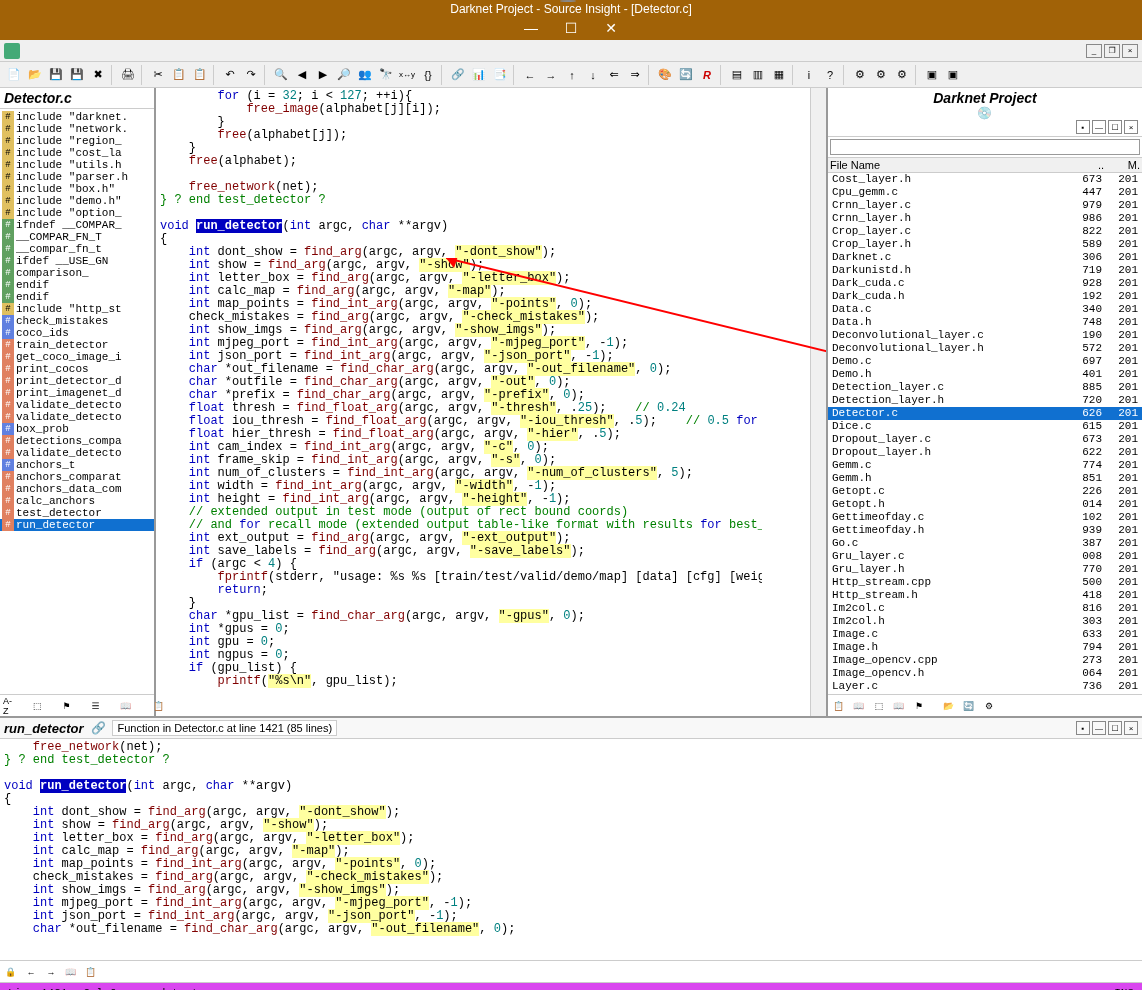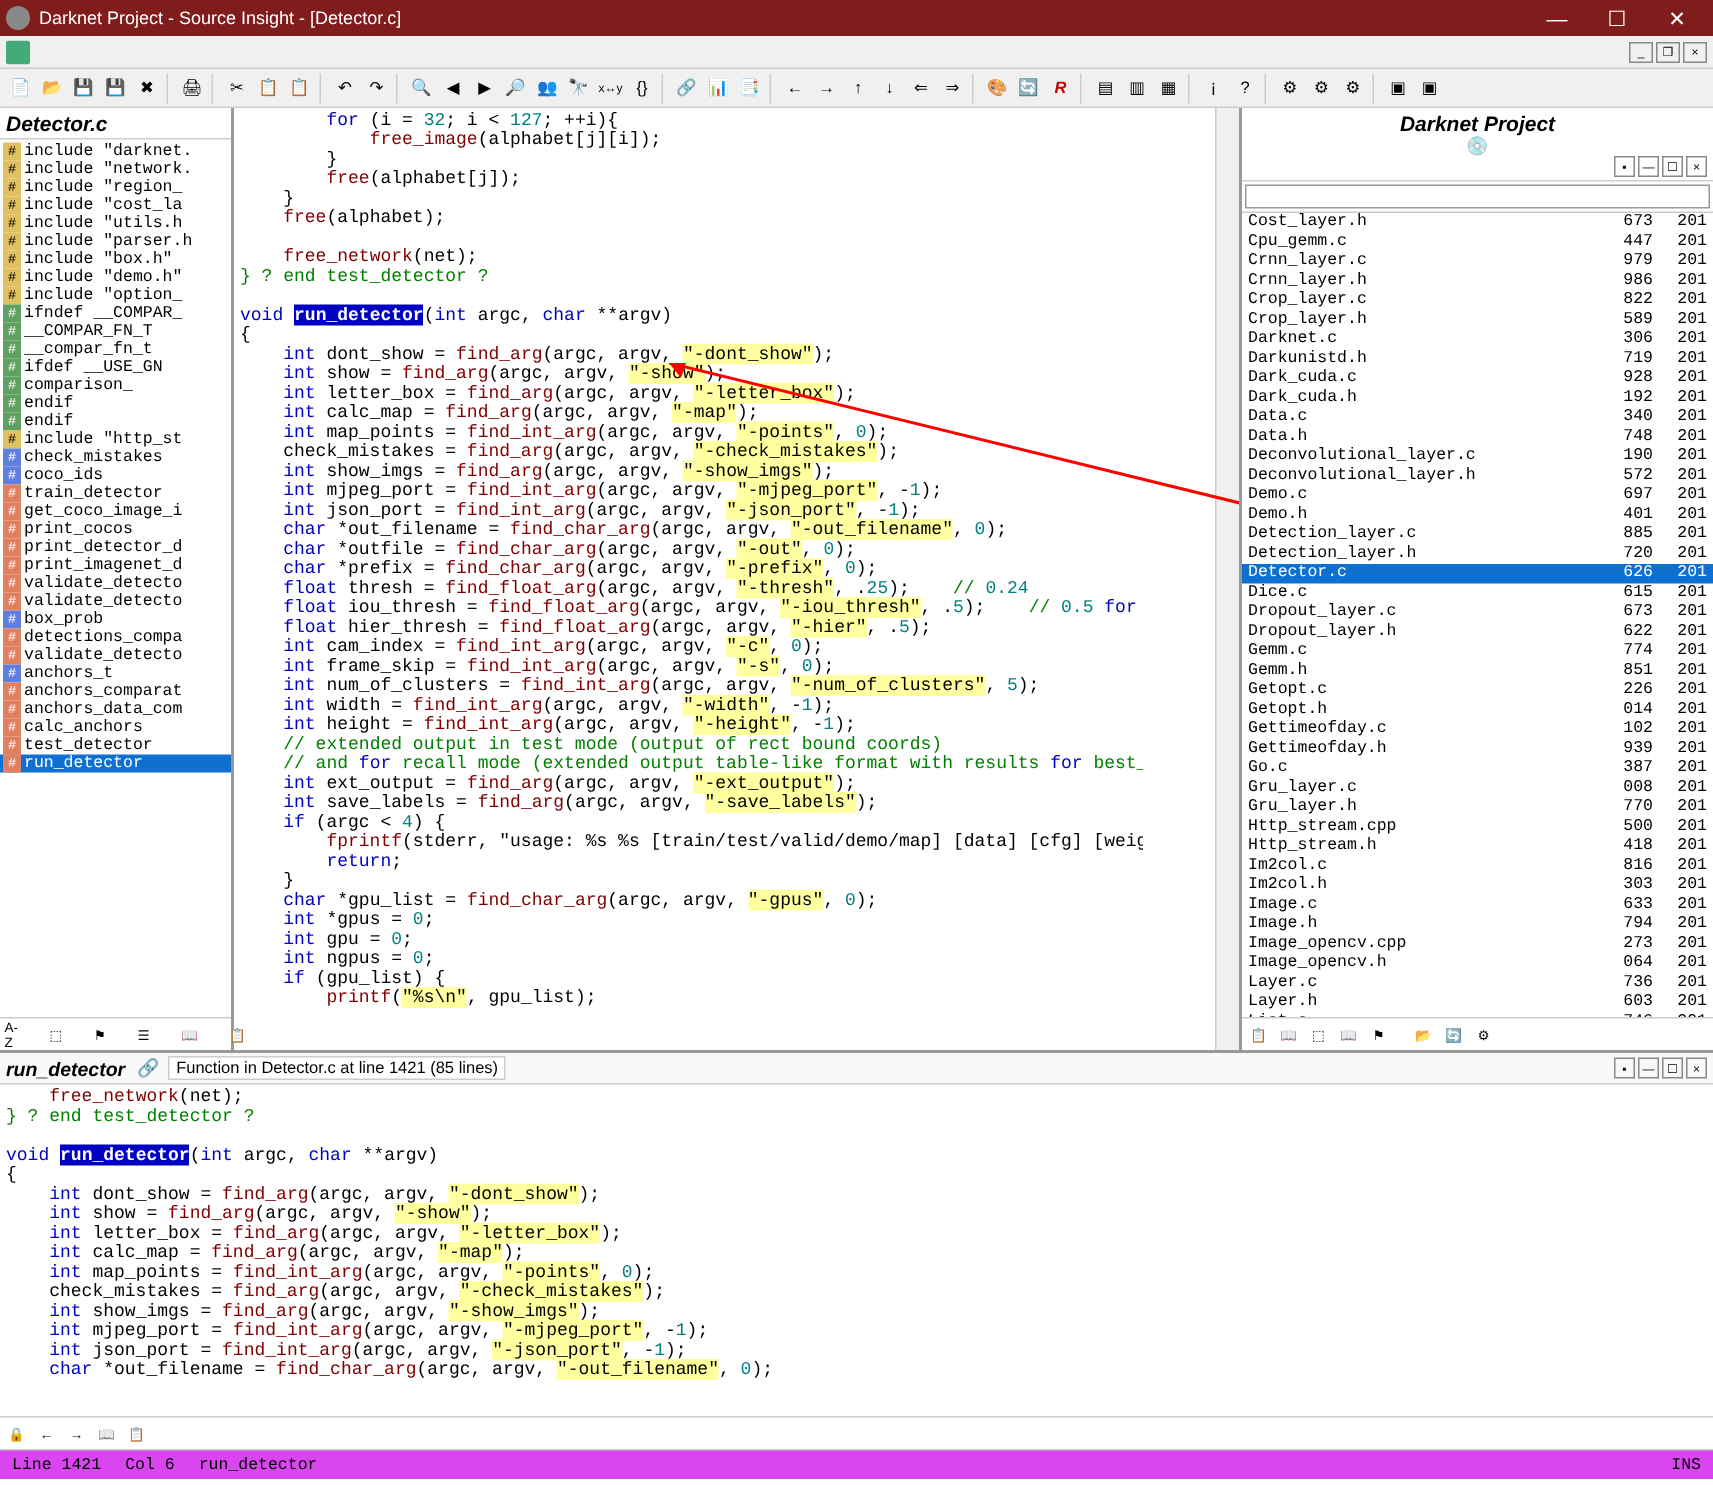"Darknet Project - Source Insight" .titlebar { background: #7f1d1d -> #a16207; flex-direction: none -> column; height: 24px -> 40px }
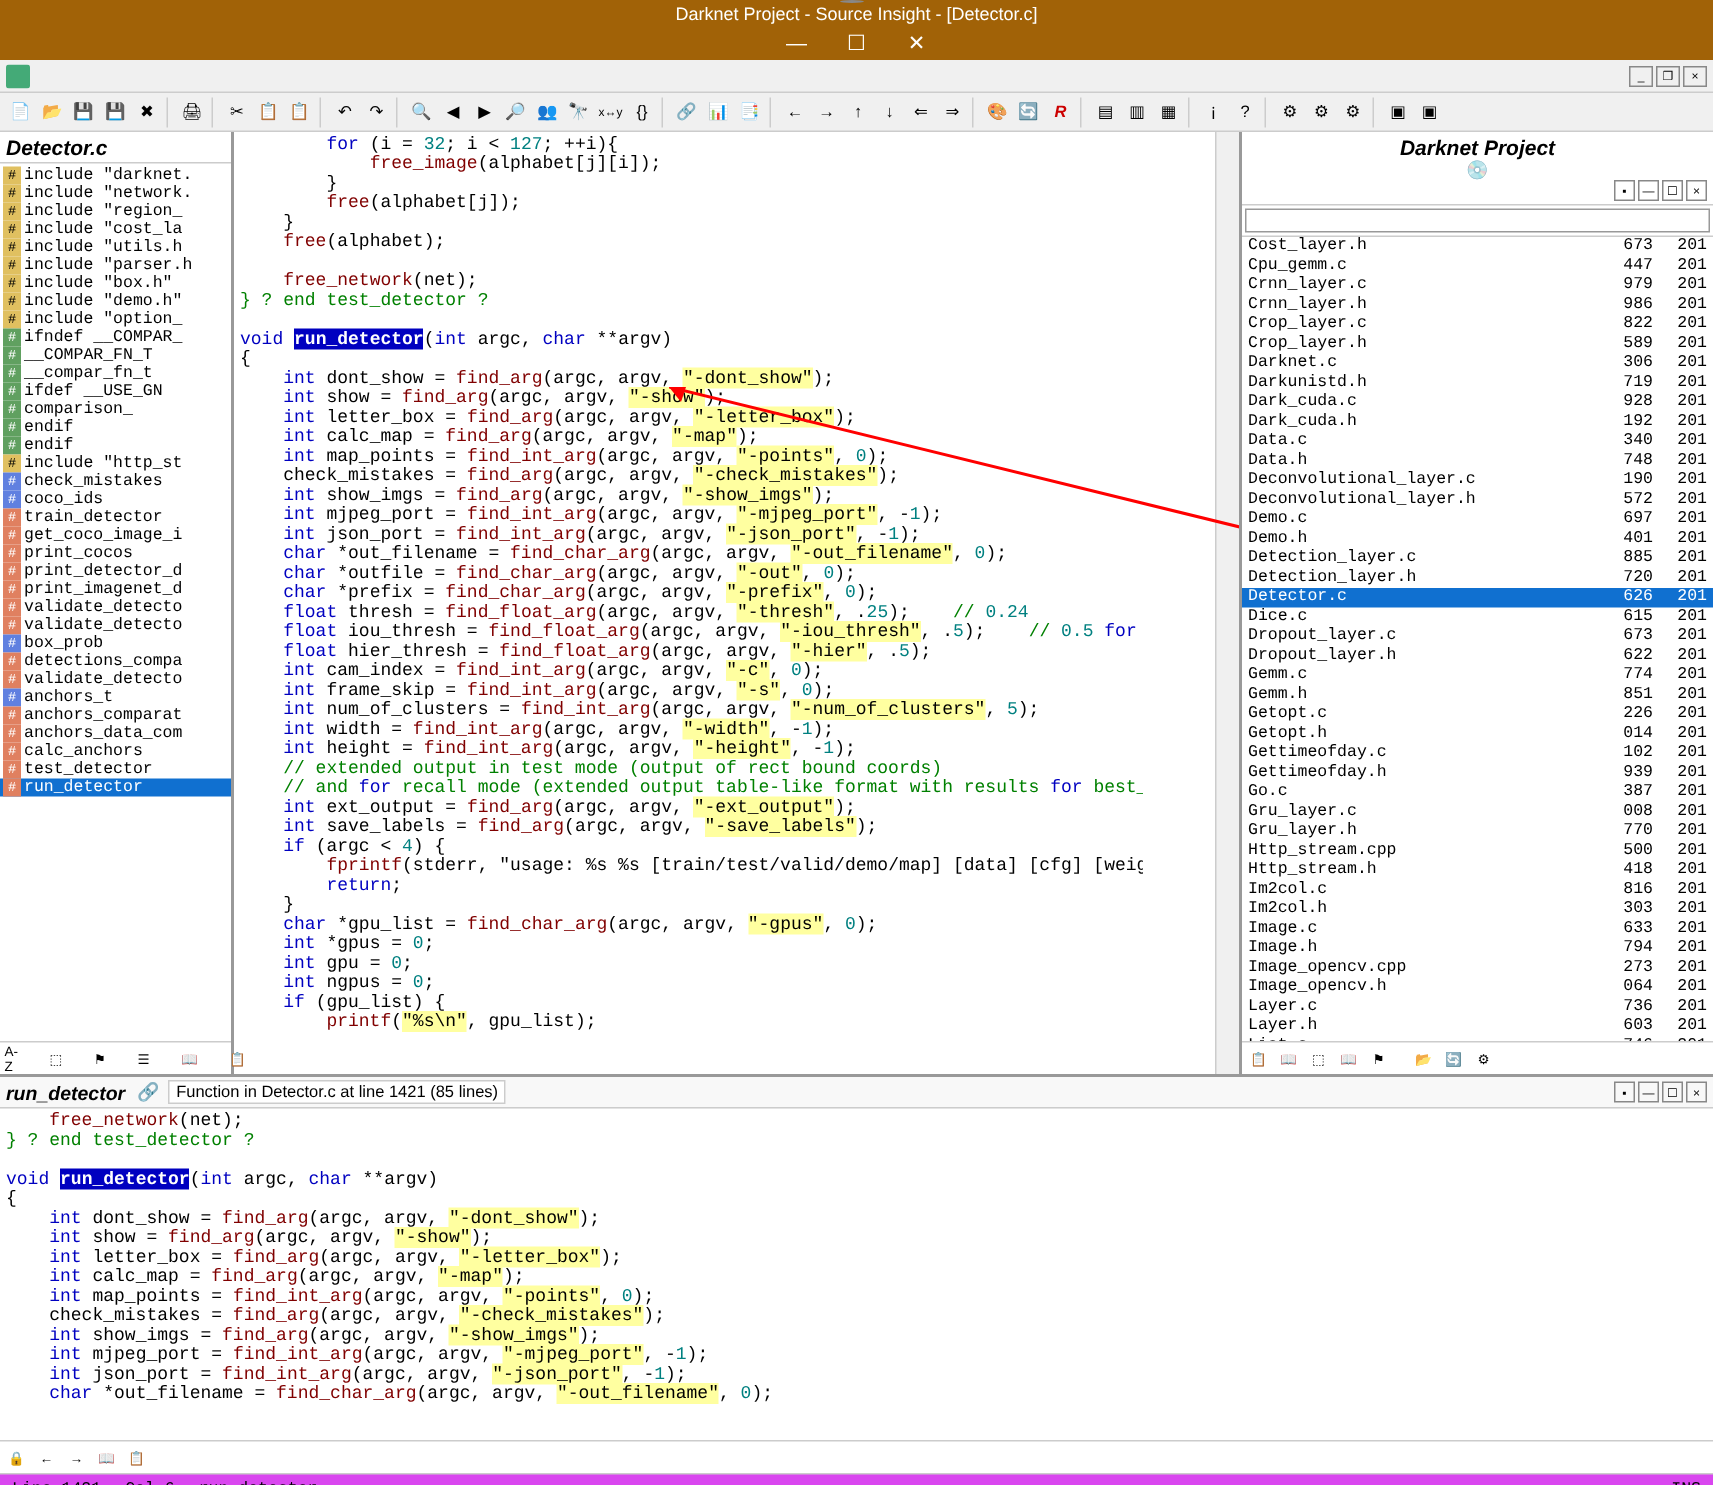"File Name" div.file-header { html: none -> <div> <div>File Name</div> <div>..</div> <div>M.</div> </div> }
